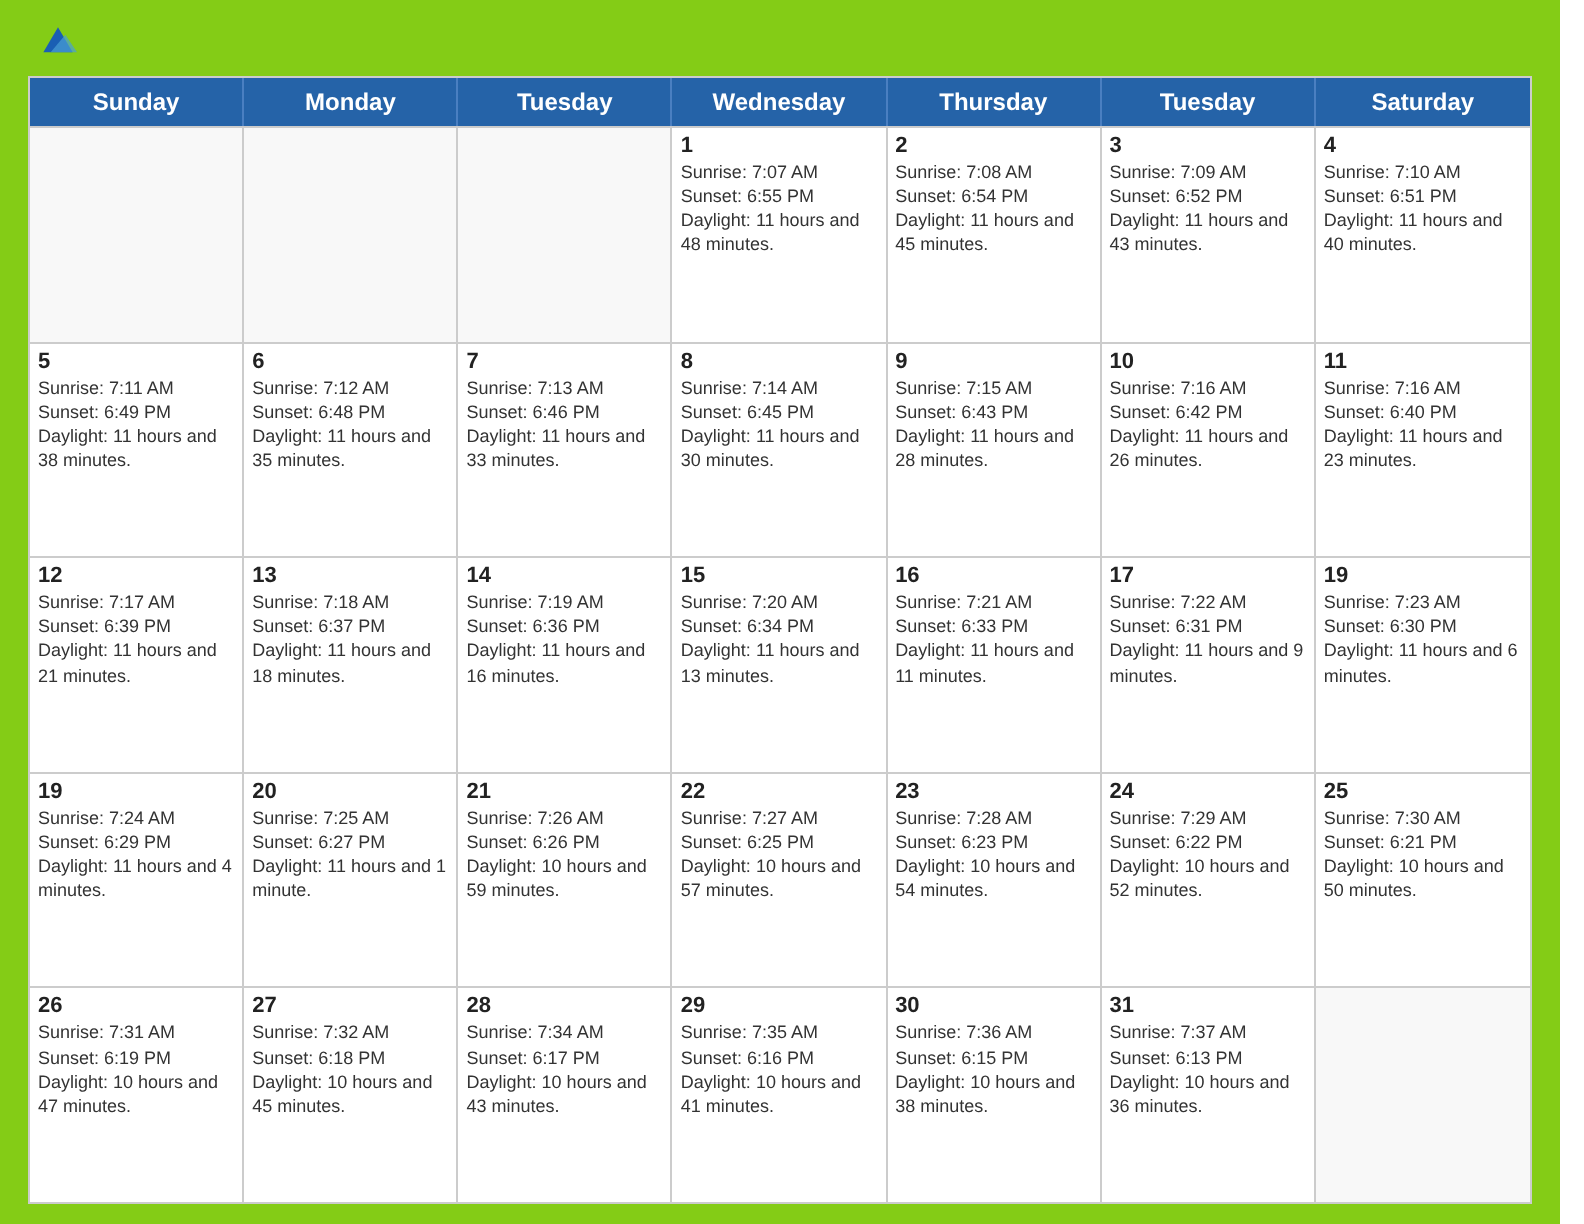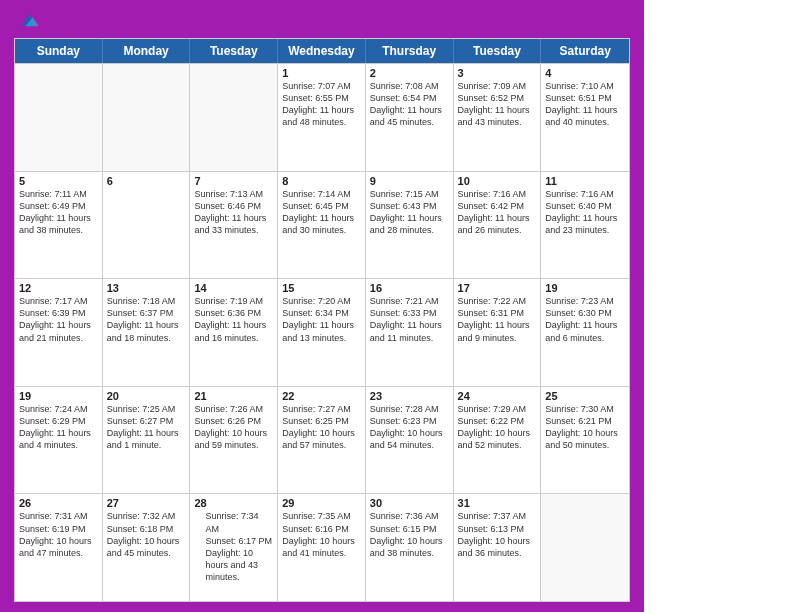"Sunday" .page { background: #a21caf -> #84cc16; width: 644px -> 780px }
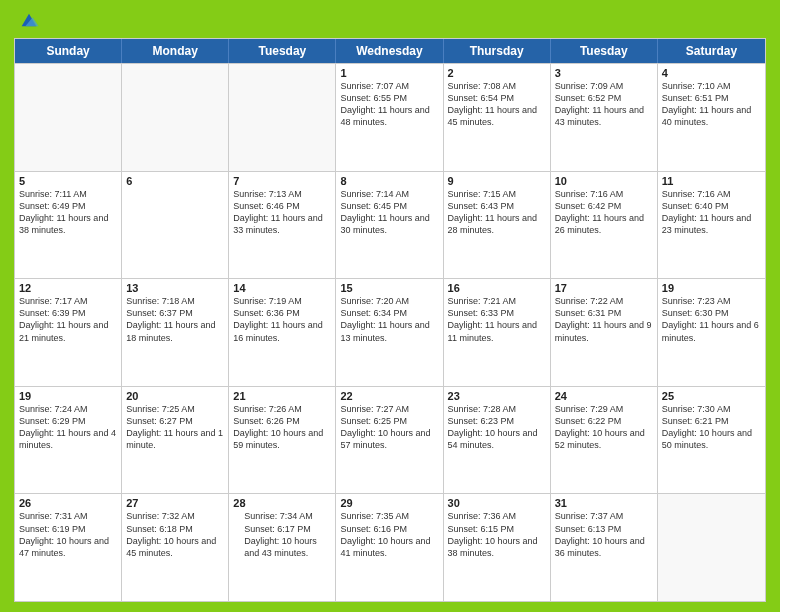"Sunrise: 7:12 AM" div.cell-text { html: none -> <div>Sunrise: 7:12 AM Sunset: 6:48 PM Daylight: 11 hours and 35 minutes.</div> }
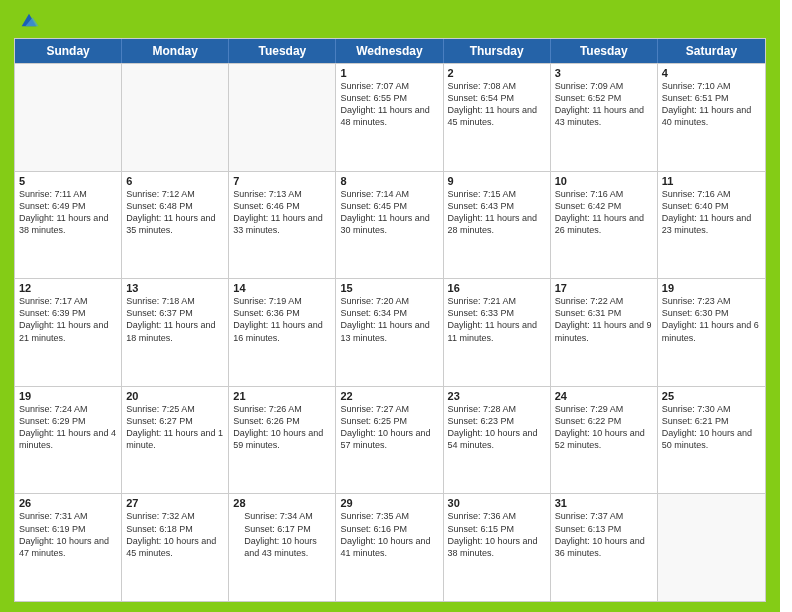"Sunrise: 7:34 AM" div.cell-text { margin-left: 11px -> none }
